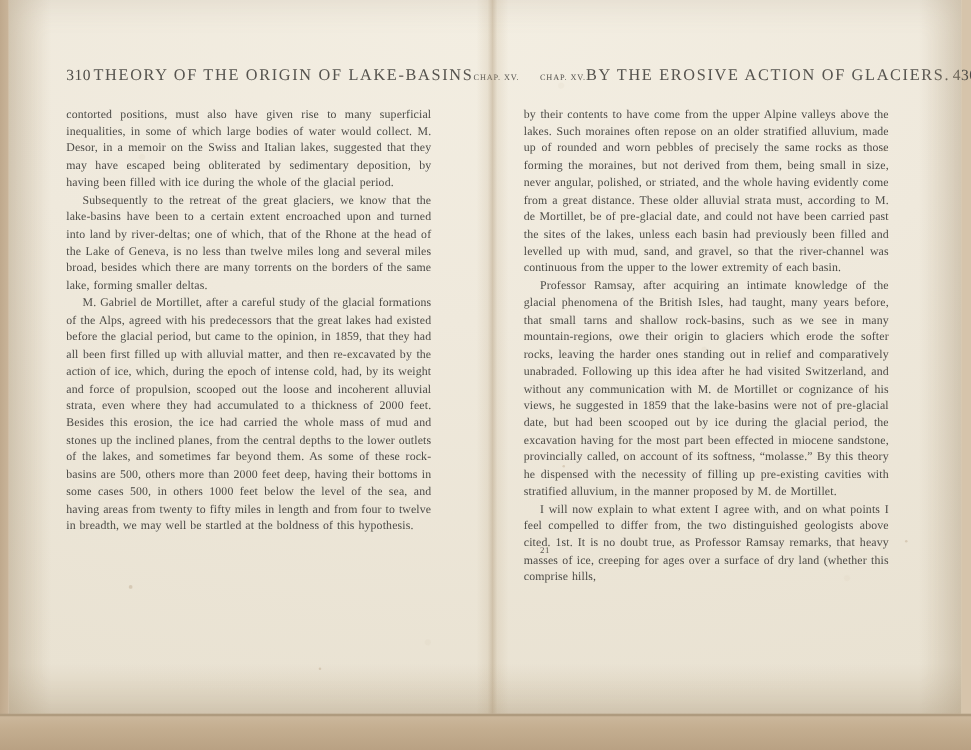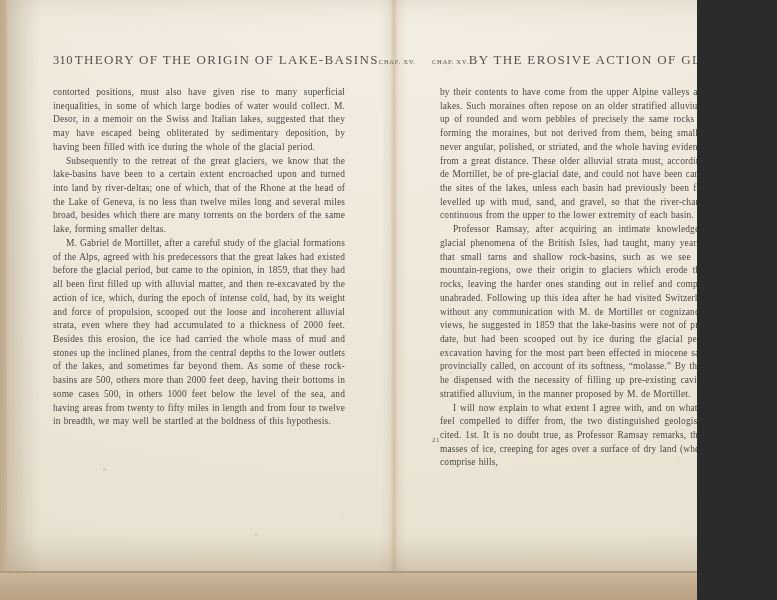"310" #scan { width: 697px -> 777px }
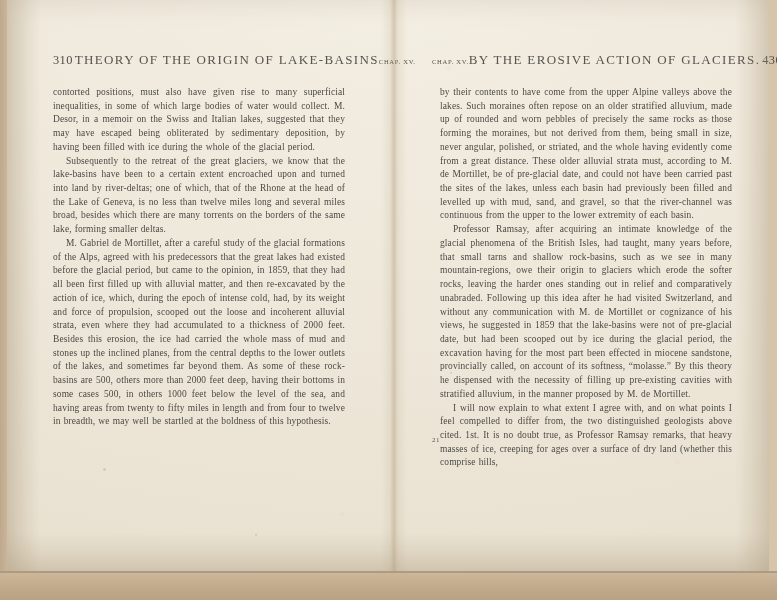"by their contents to have" .page-right .body { left: 52px -> 31px }
